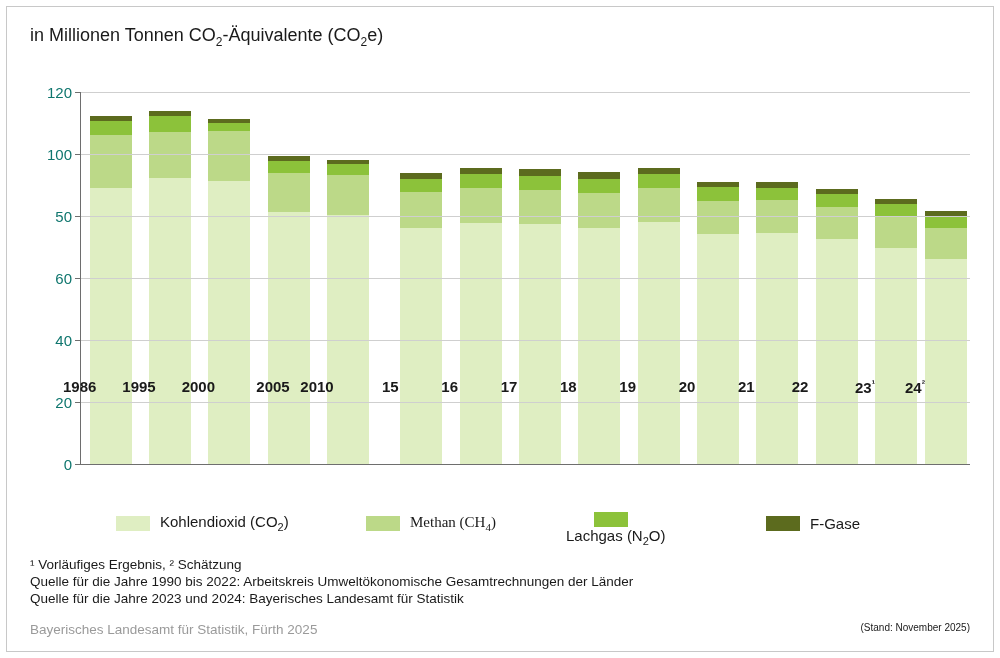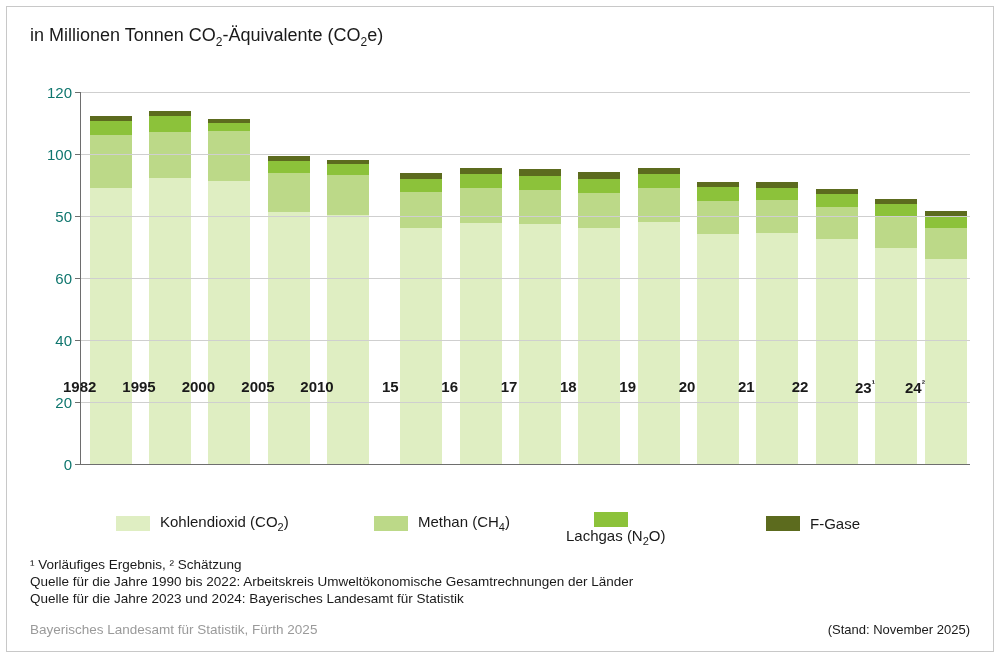"1982" div.x-tick-label { text: 1982 -> 1986 }
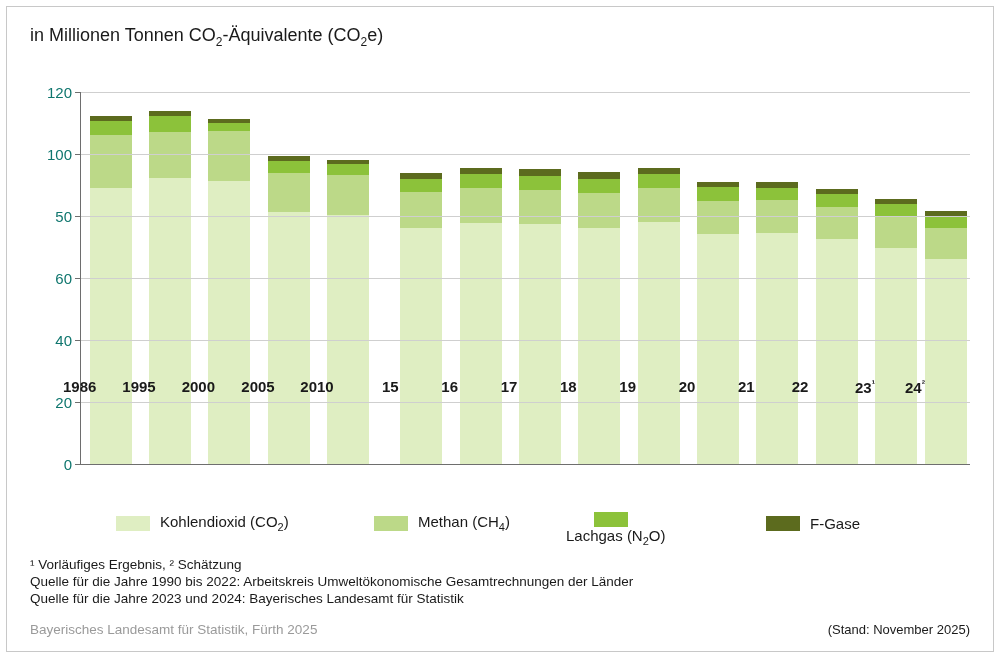"2005" div.x-tick-label { left: 208px -> 223px }
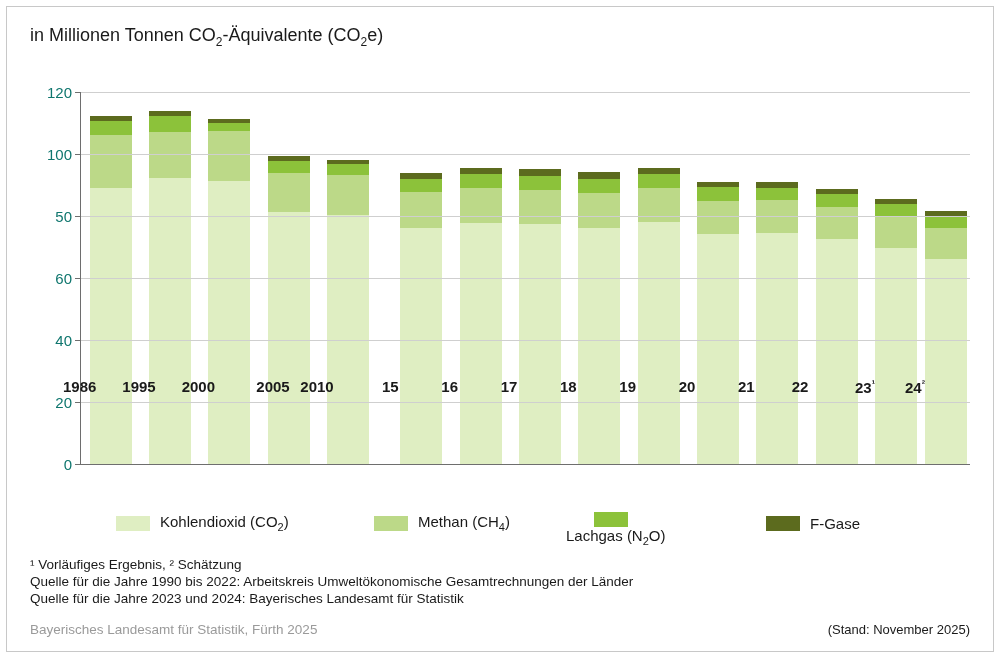"Methan (CH4)" div.legend-item { font-family: none -> Liberation Serif, serif; left: 308px -> 300px }
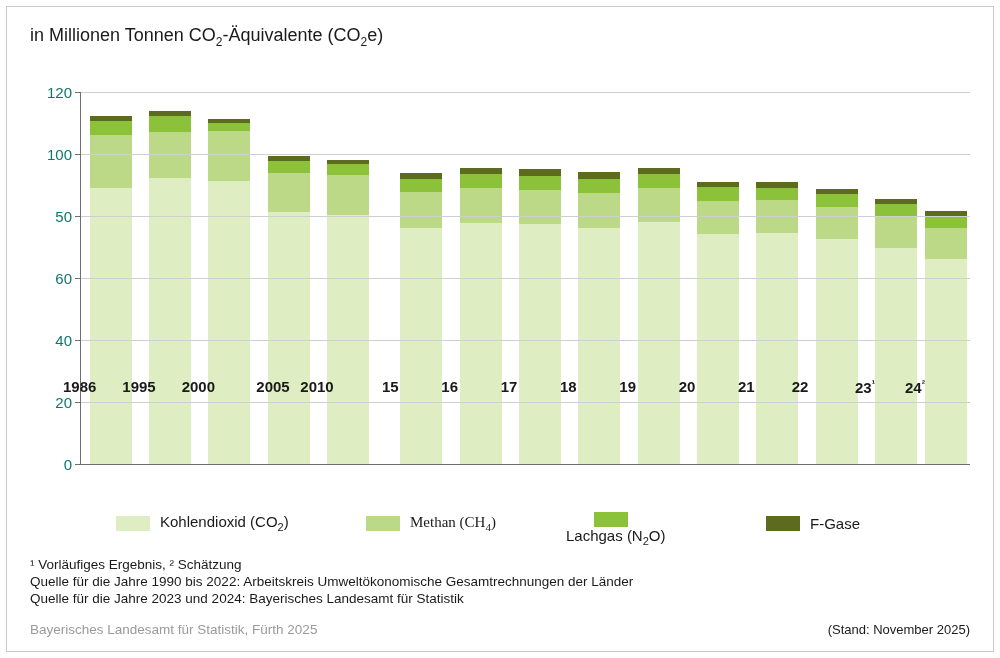"(Stand: November 2025)" #footer-right { font-size: 13px -> 10px }
